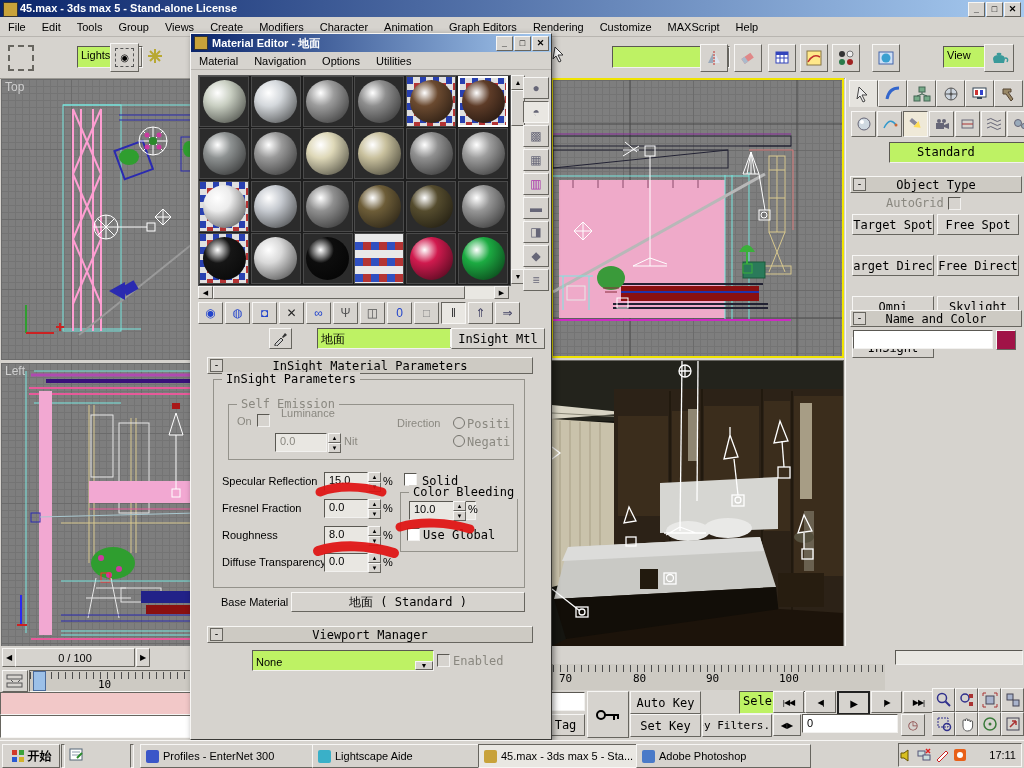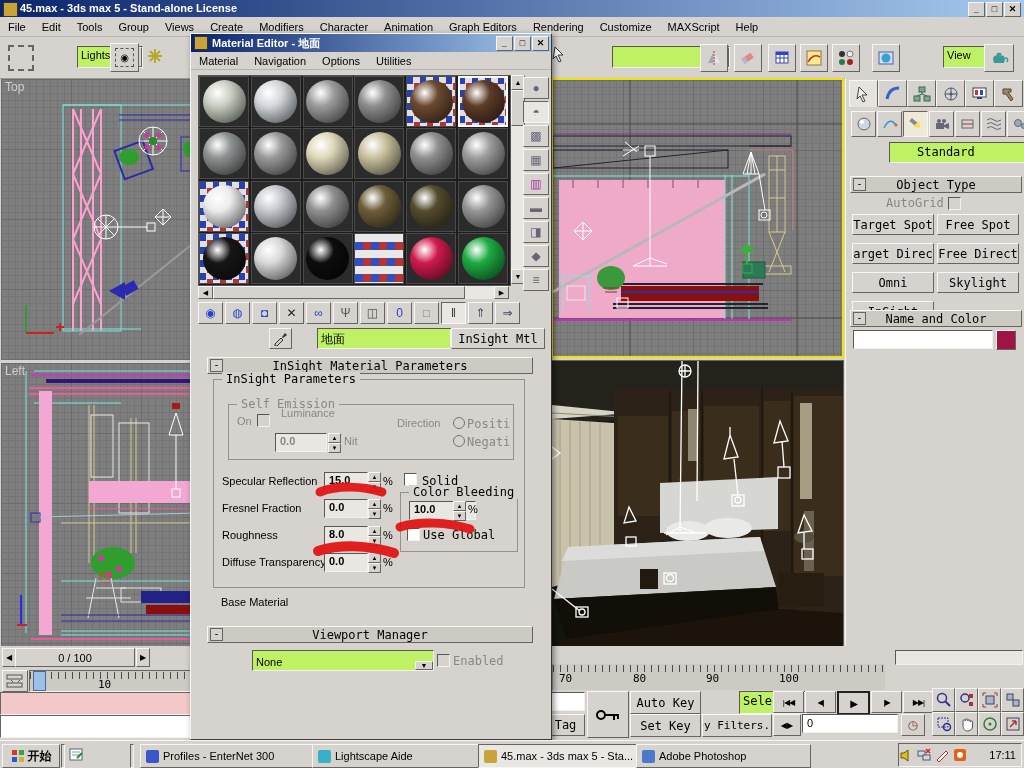"Target Spot" div.abs { gap: 8px 3px -> 20px 3px }
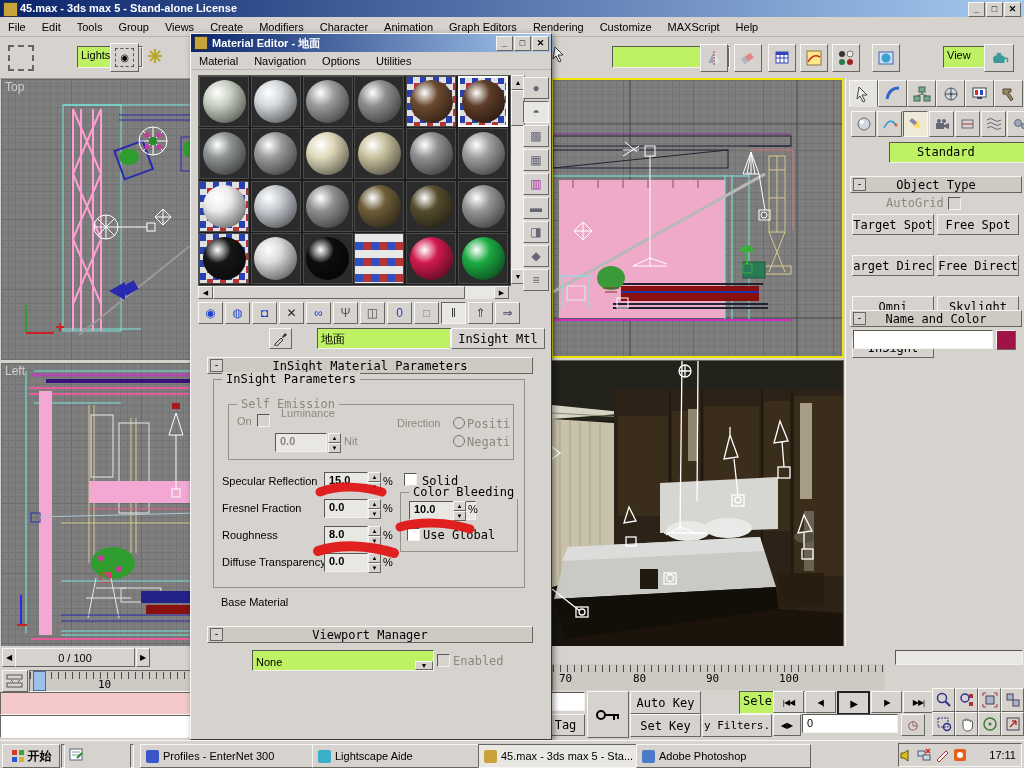"0.0" .spinval { font-weight: bold -> none }
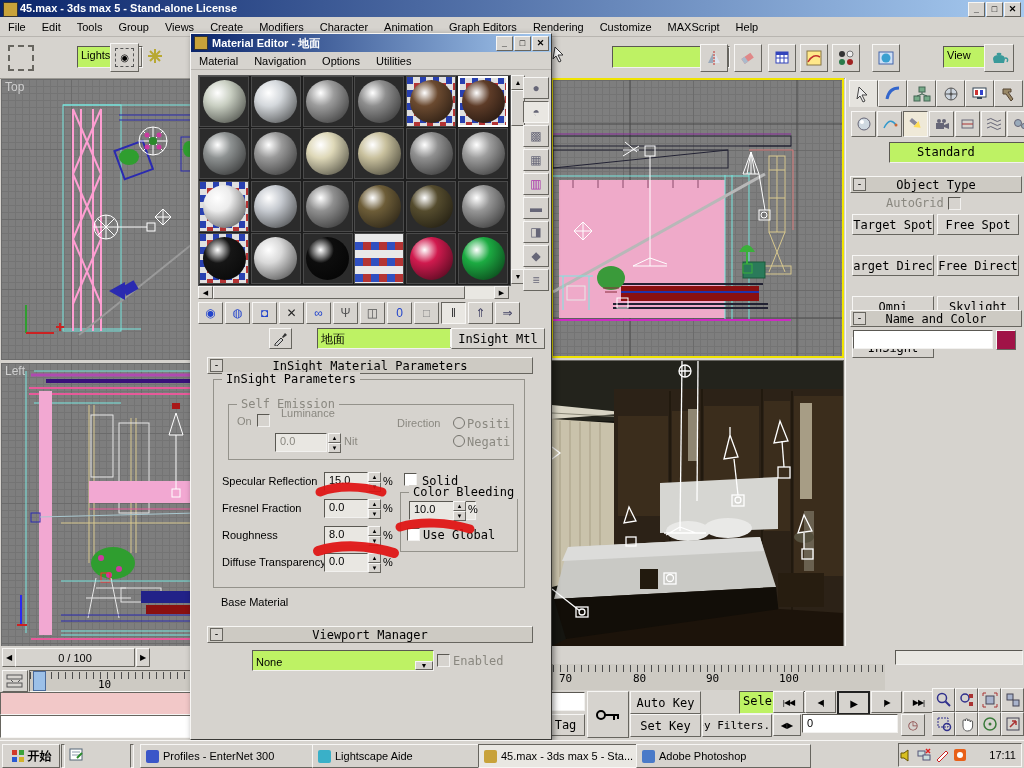"地面 ( Standard )" div.abs { html: none -> <div>地面 ( Standard )</div> }
